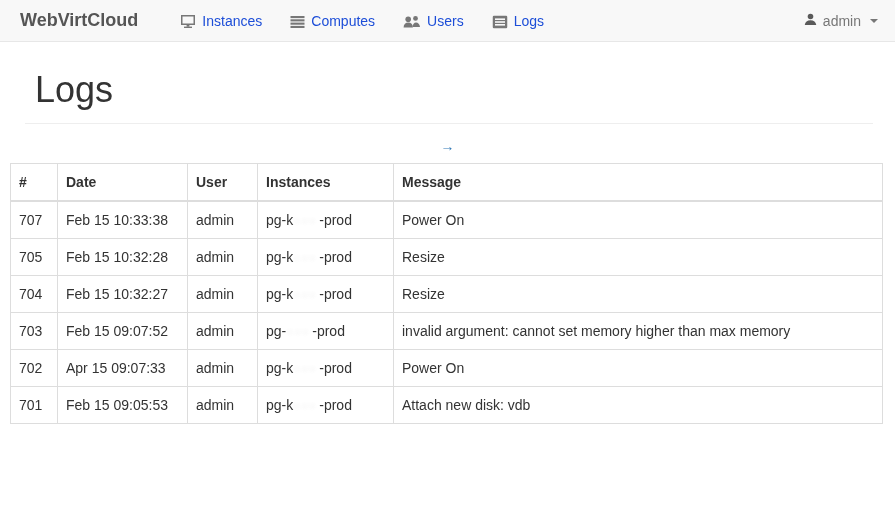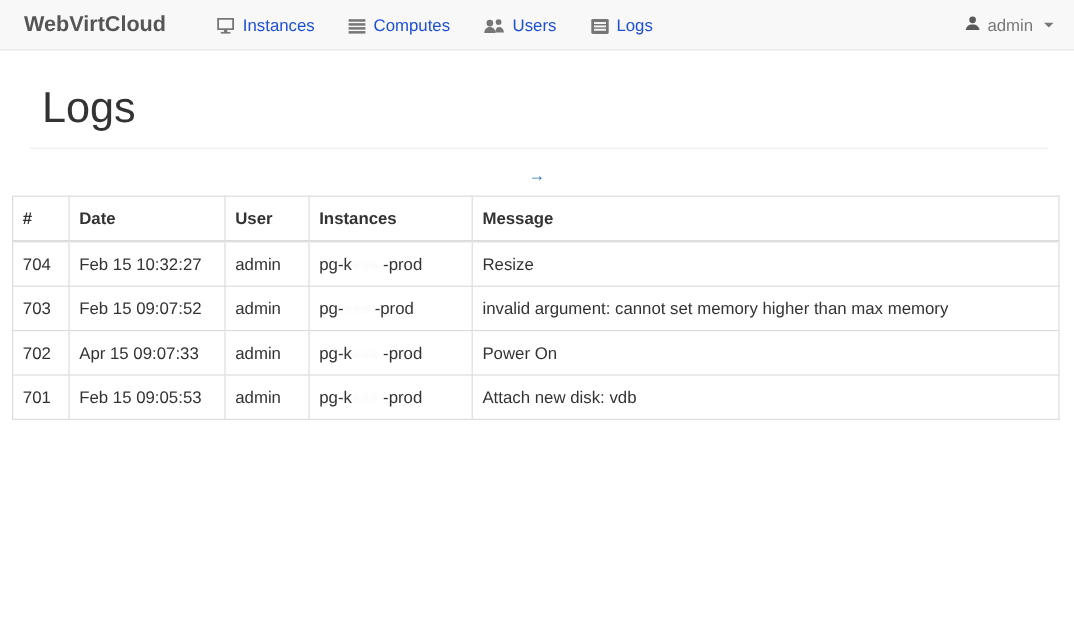"707" tr { html: none -> <tr> <td>707</td> <td>Feb 15 10:33:38</td> <td>admin</td> <td><span>pg-k</span><span>···</span><span>-prod</span></td> <td>Power On</td> </tr> }
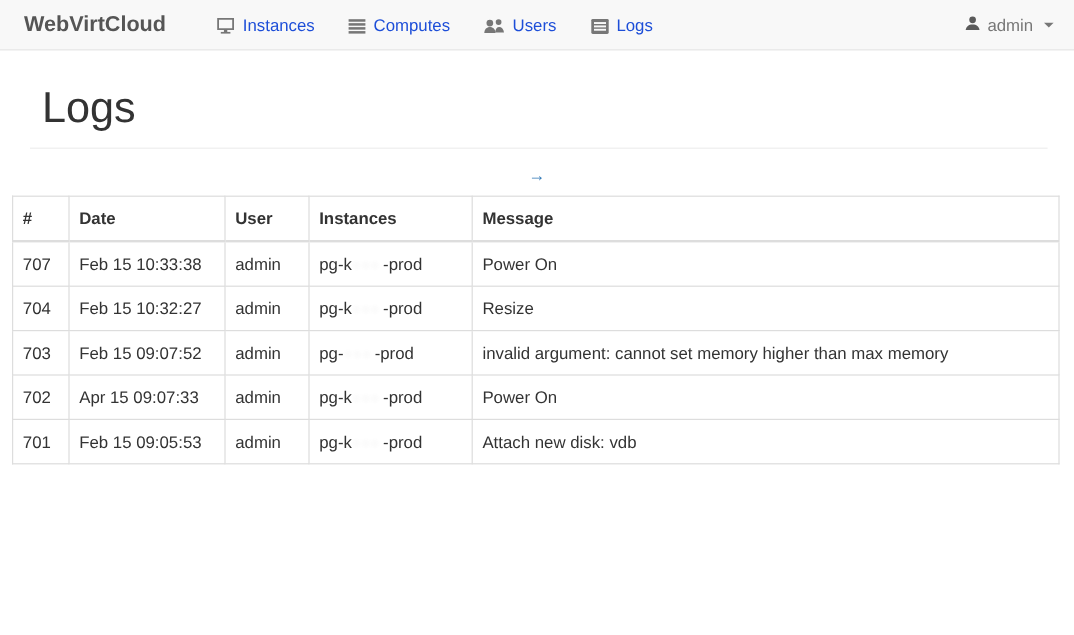"705" tr { html: none -> <tr> <td>705</td> <td>Feb 15 10:32:28</td> <td>admin</td> <td><span>pg-k</span><span>···</span><span>-prod</span></td> <td>Resize</td> </tr> }
